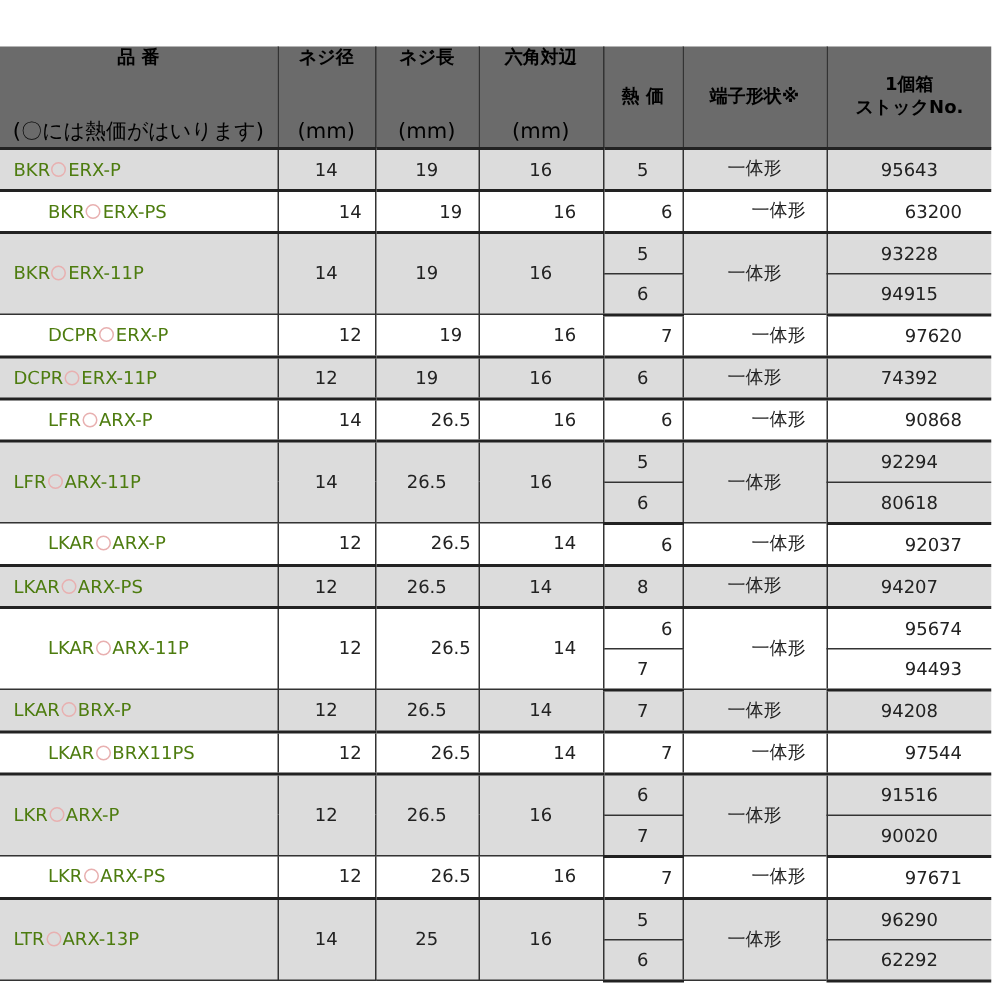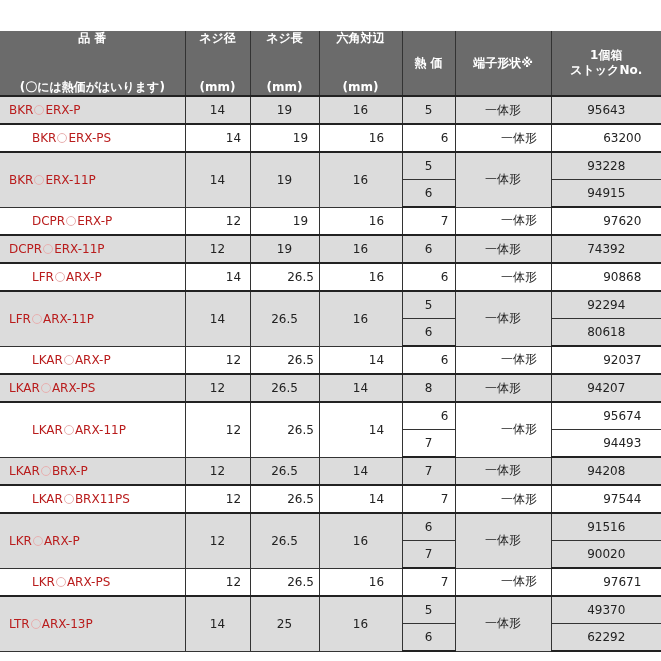"品 番" th { color: #ffffff -> #000000 }
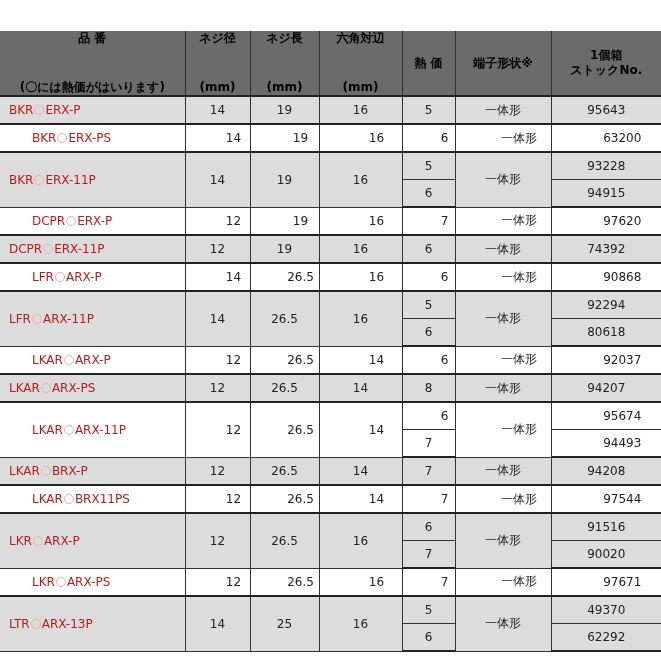"(〇には熱価がはいります)" th .sub { font-size: 12px -> 14px; font-weight: bold -> normal }
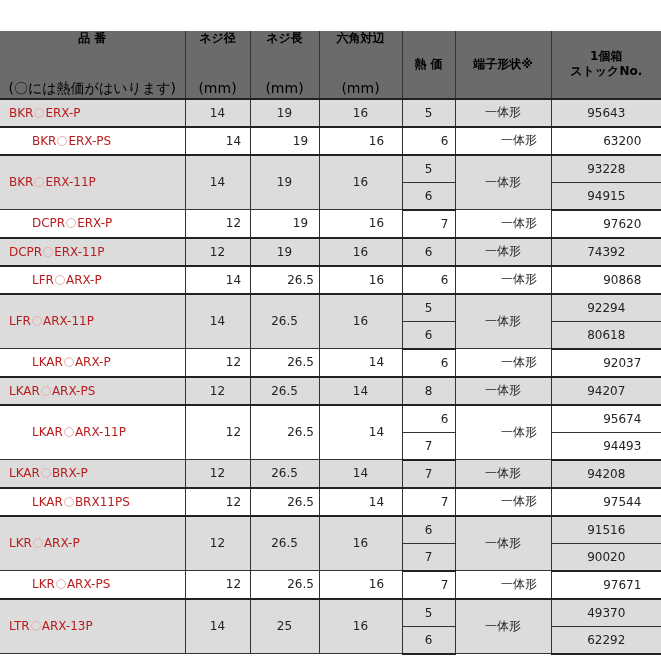"BKR ERX-P" td:first-child { color: #b91c1c -> #4d7c0f }
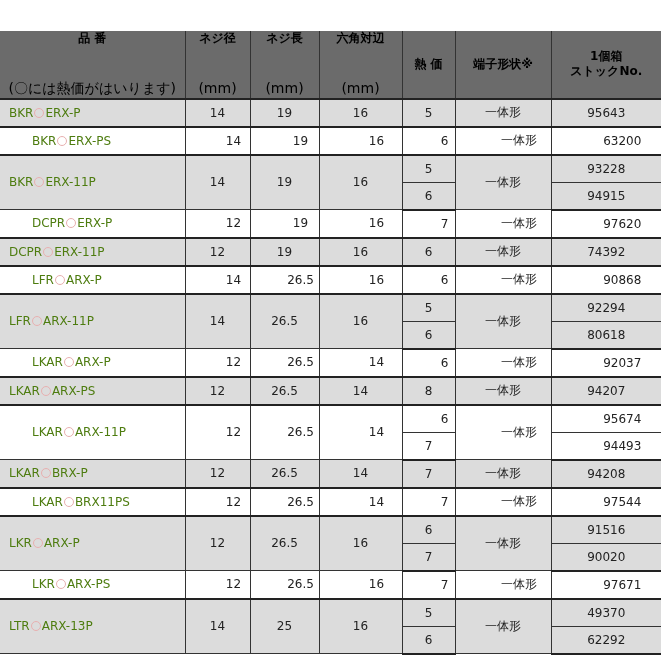"49370" td { text: 49370 -> 96290 }
